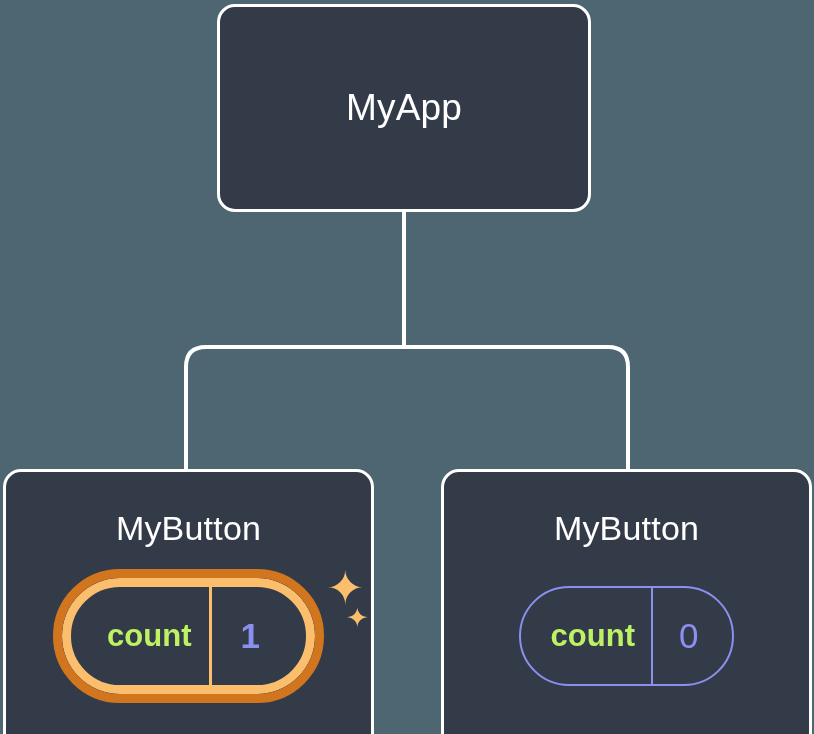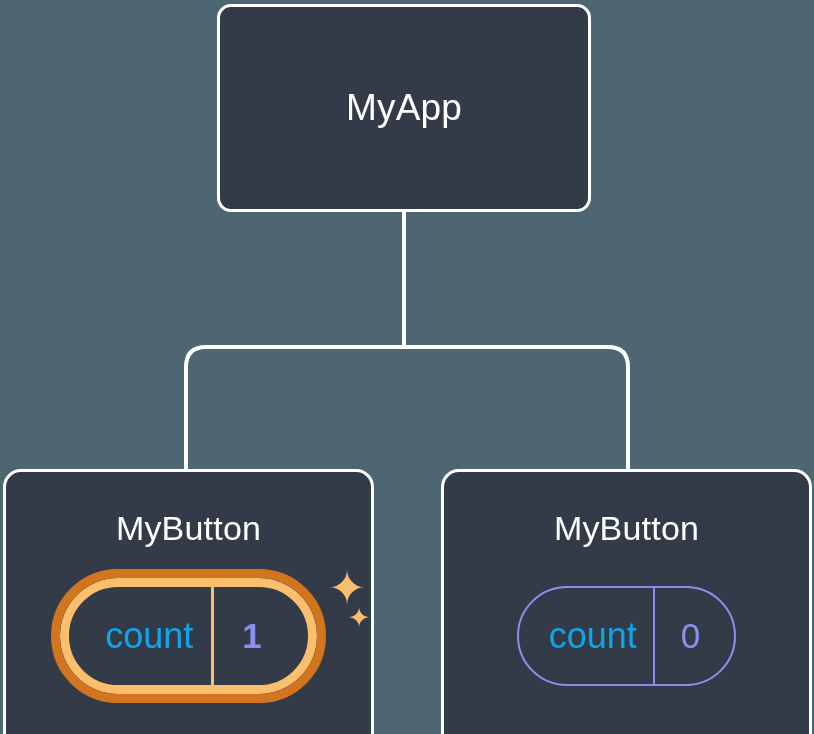"MyApp" .node-root { border-radius: 14px -> none }
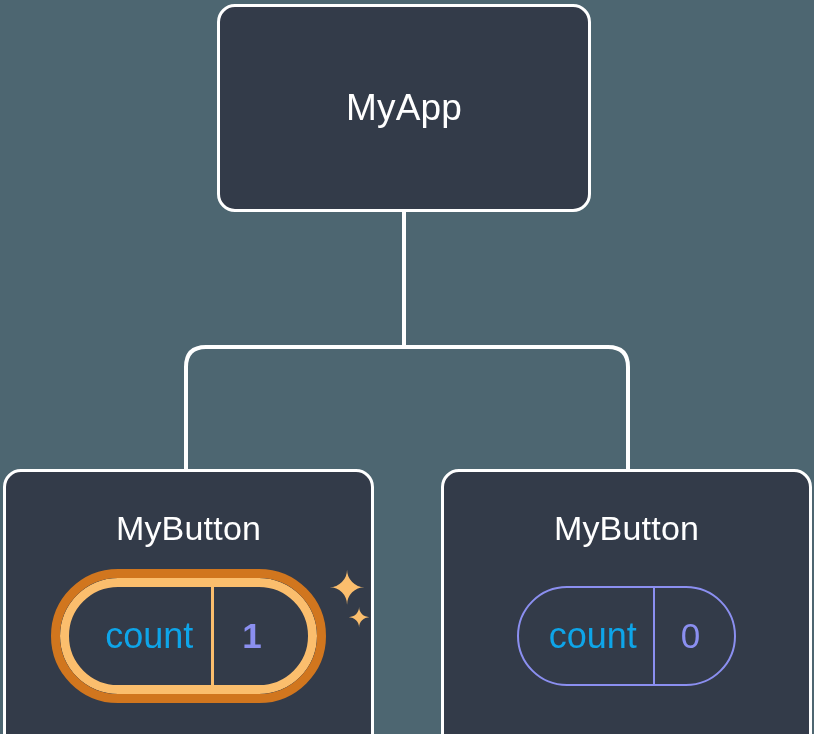"count" .pill-key-text { color: #0ea5e9 -> #bef264; font-size: 36px -> 31px; font-weight: 400 -> 700 }
